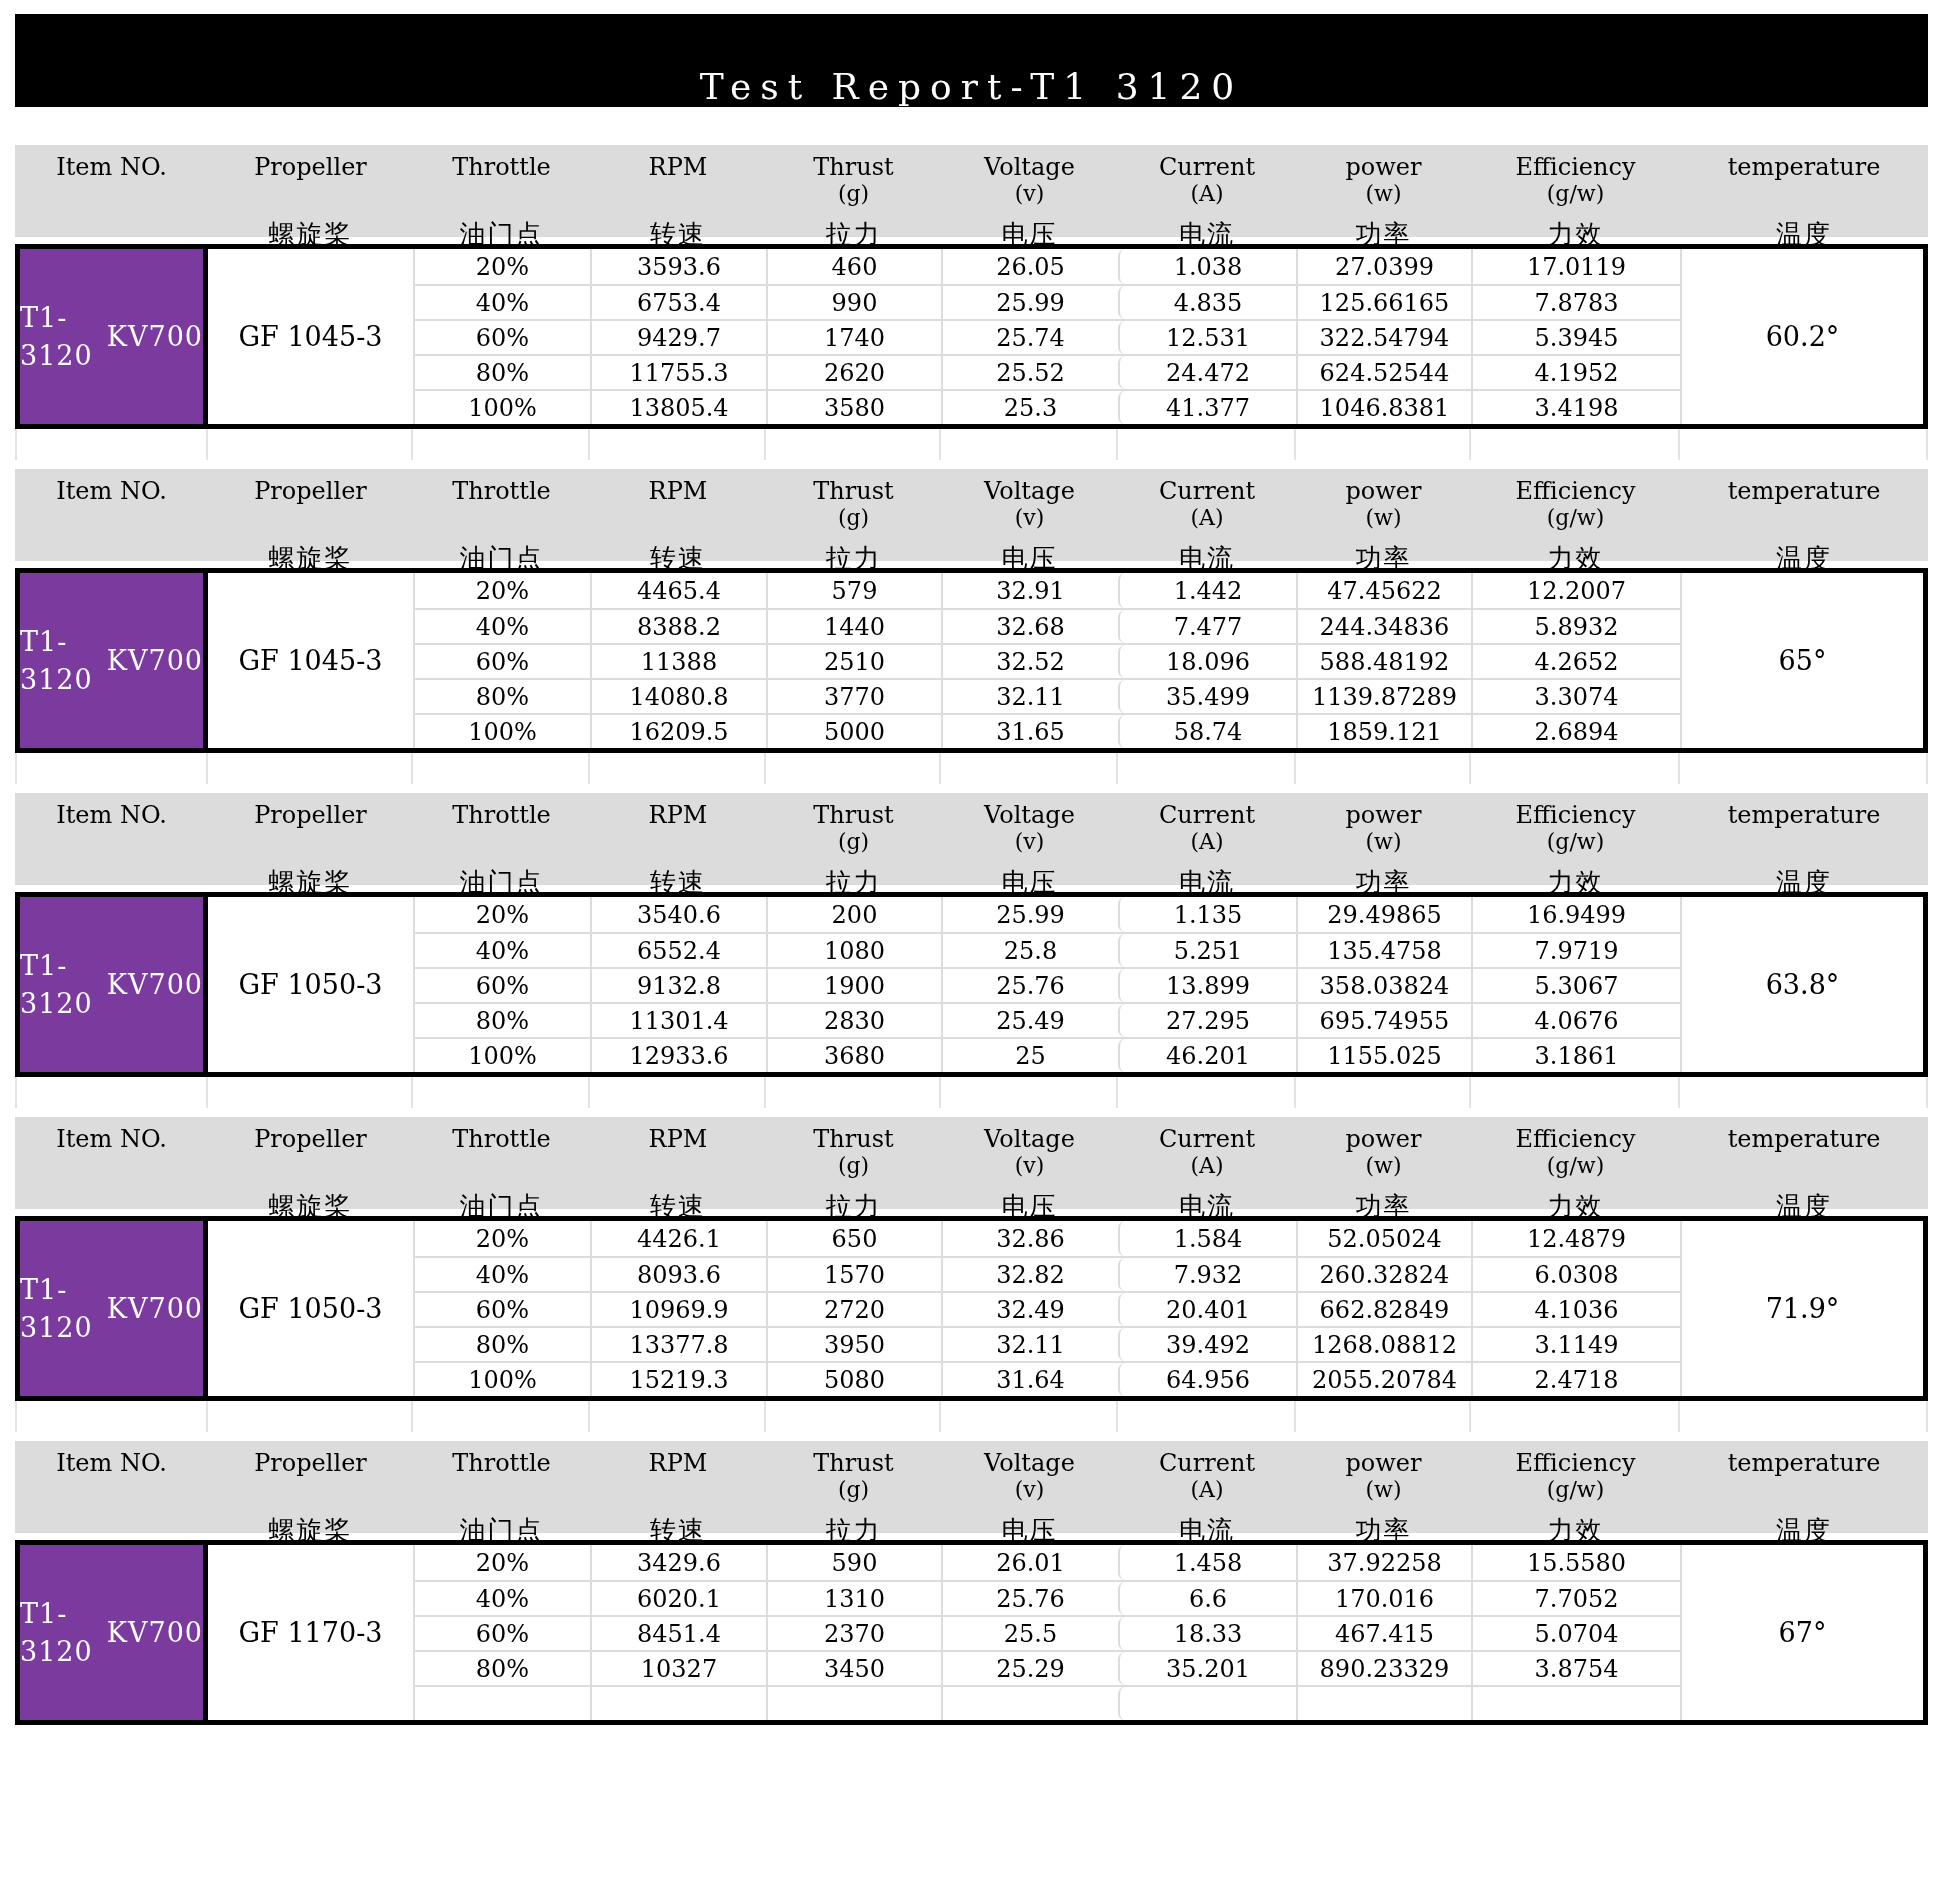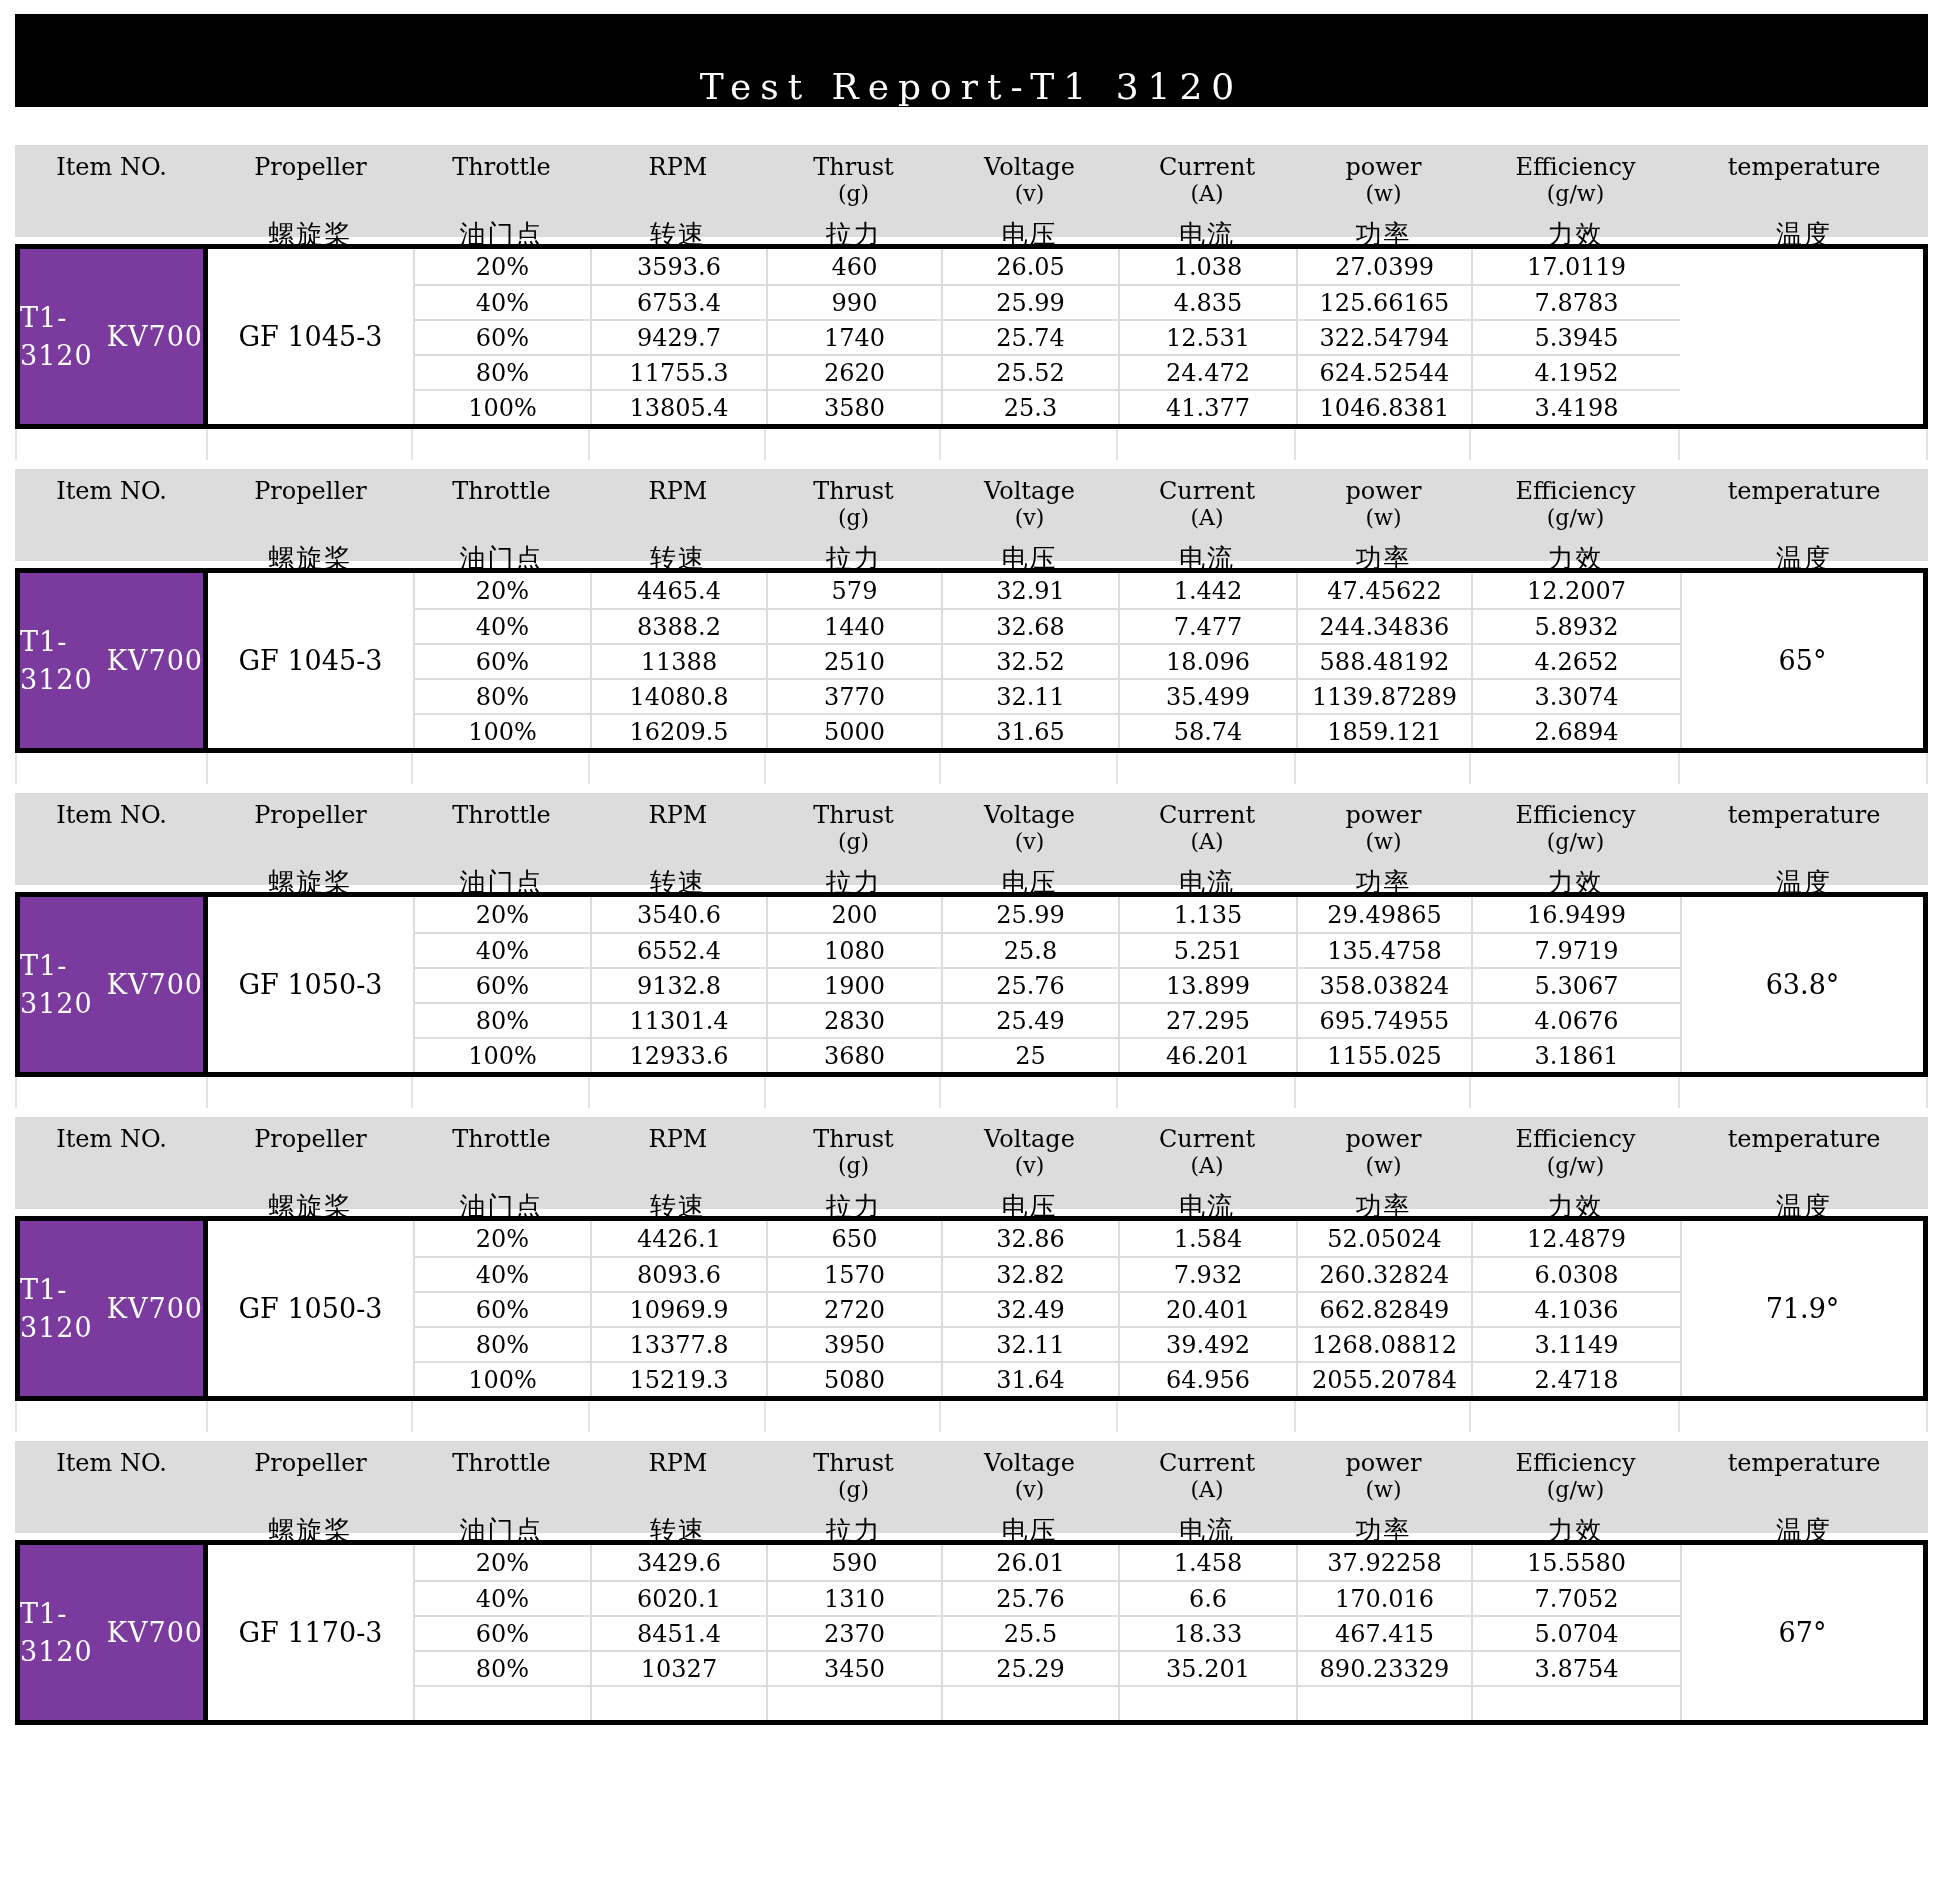"1.038" .w4 { border-radius: none -> 7px }
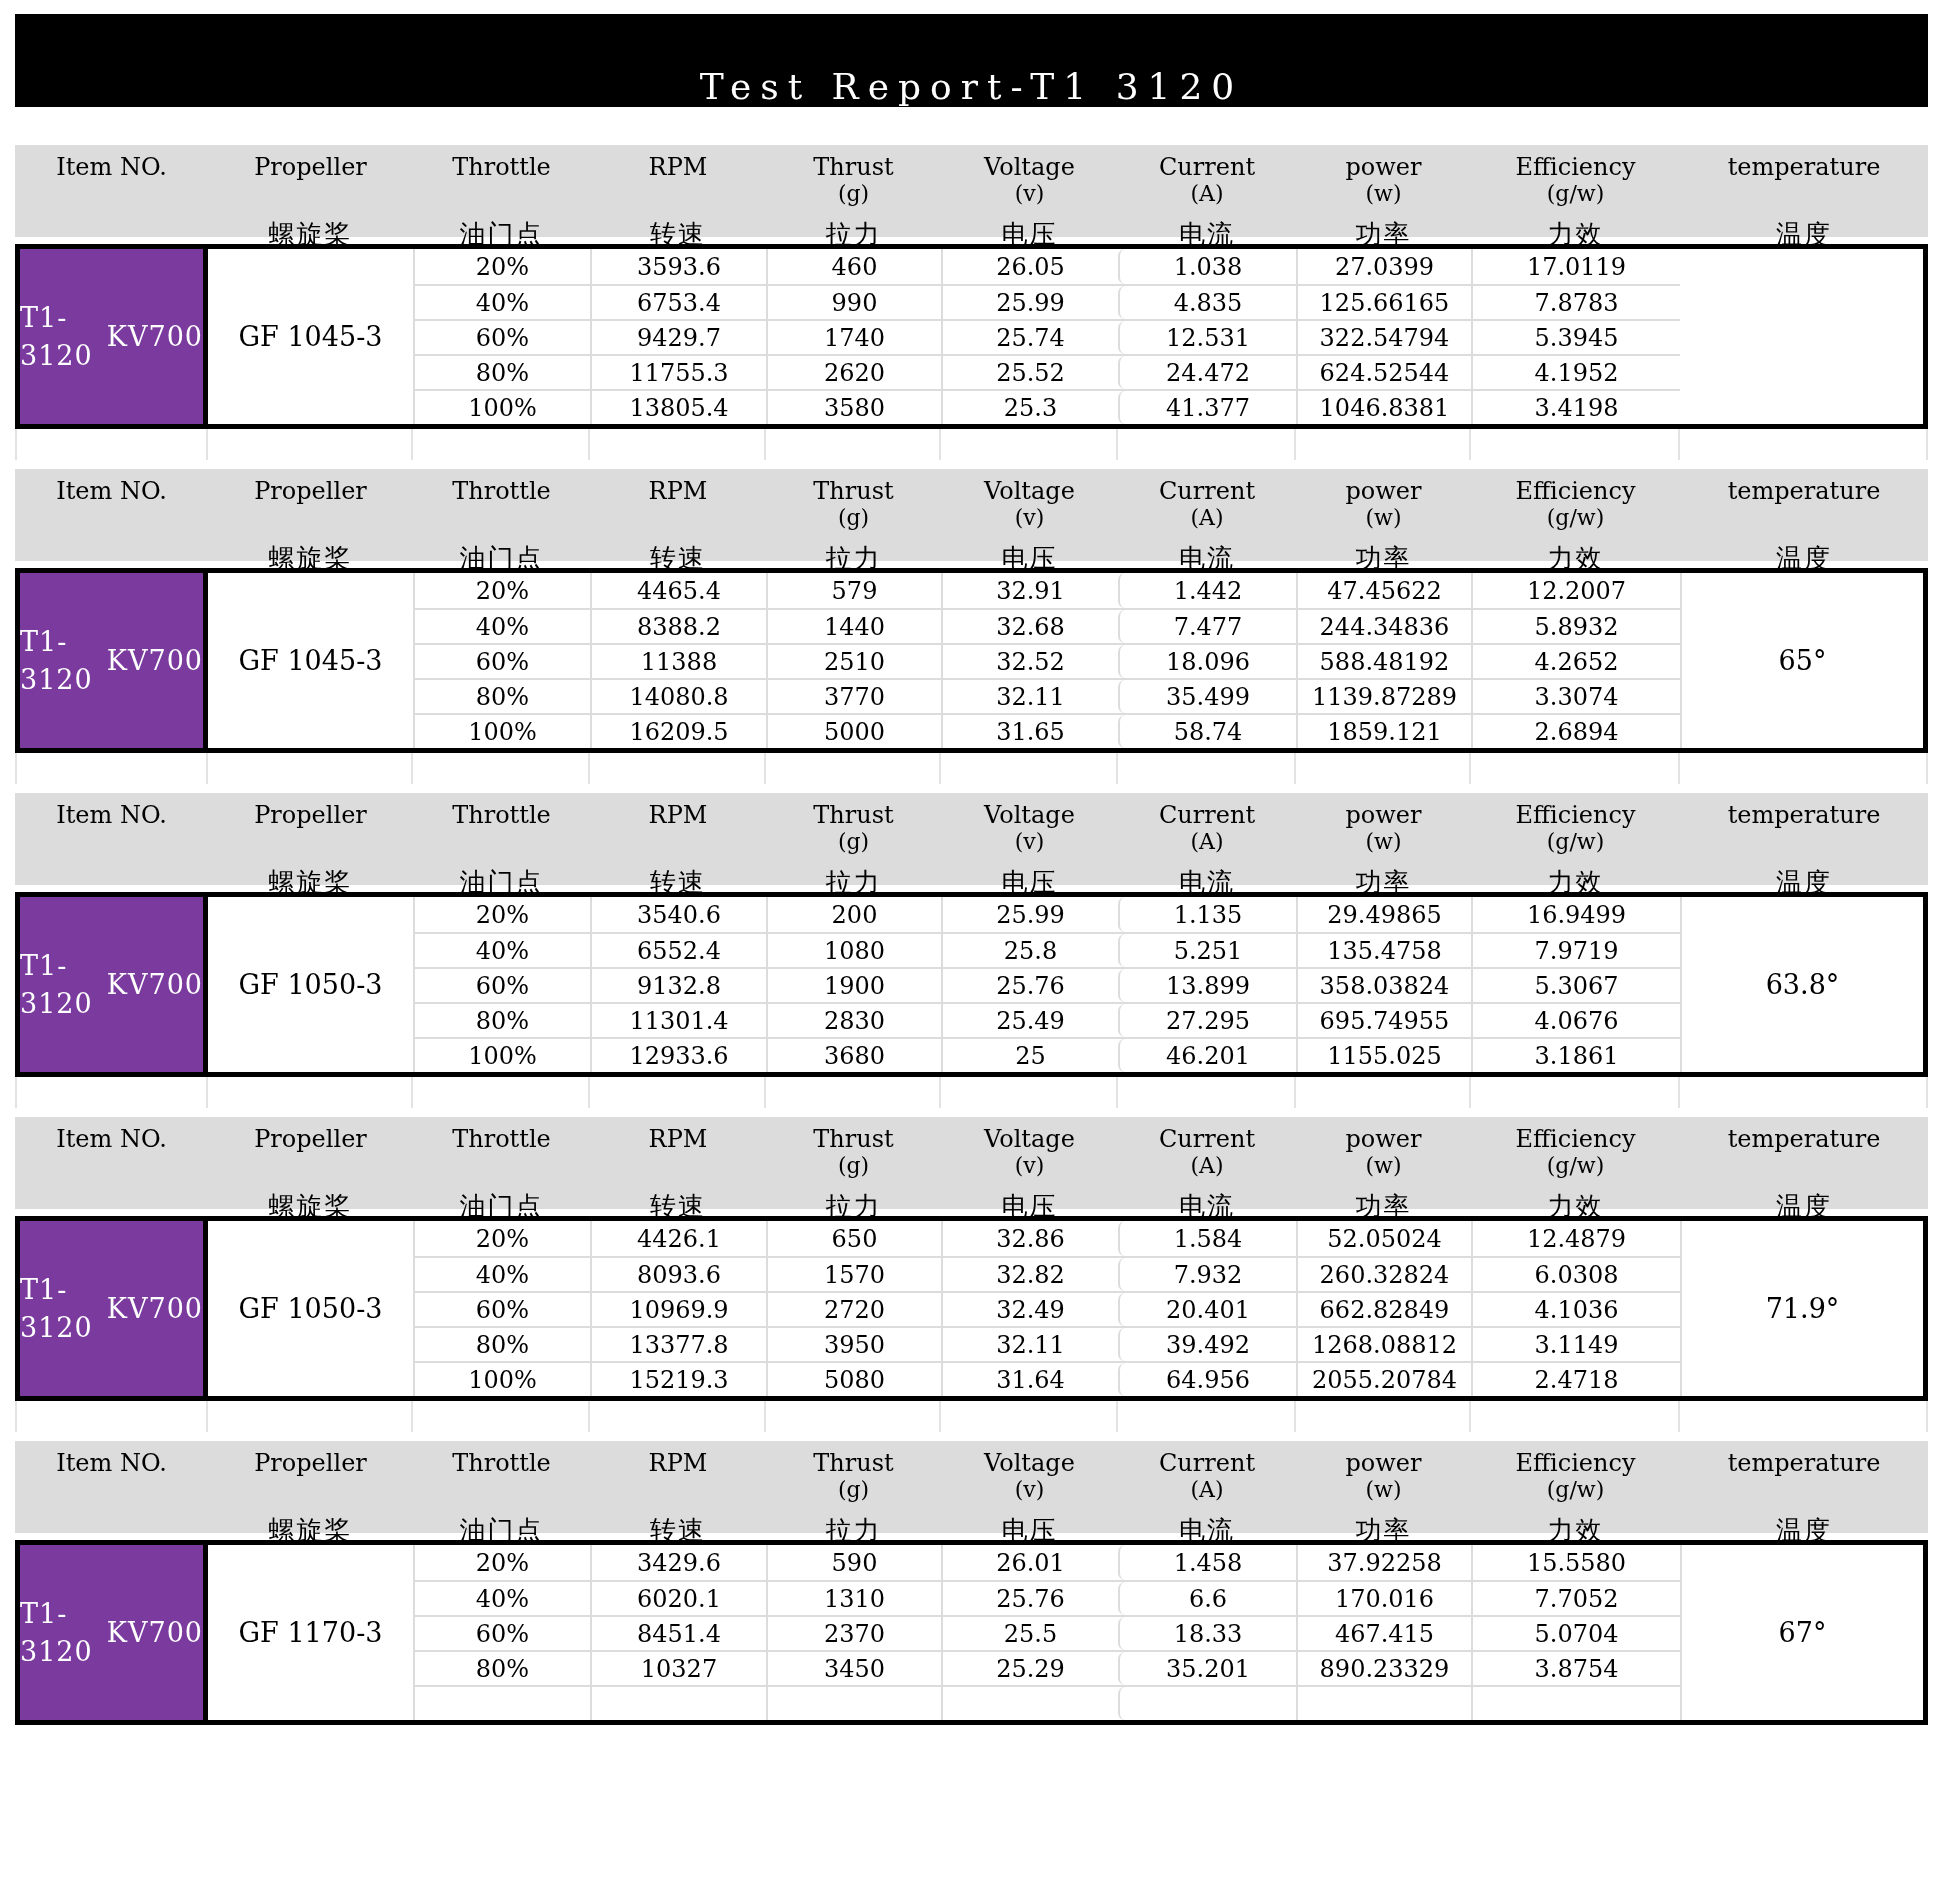"60.2°" div.temp-cell { html: none -> <div>60.2°</div> }
